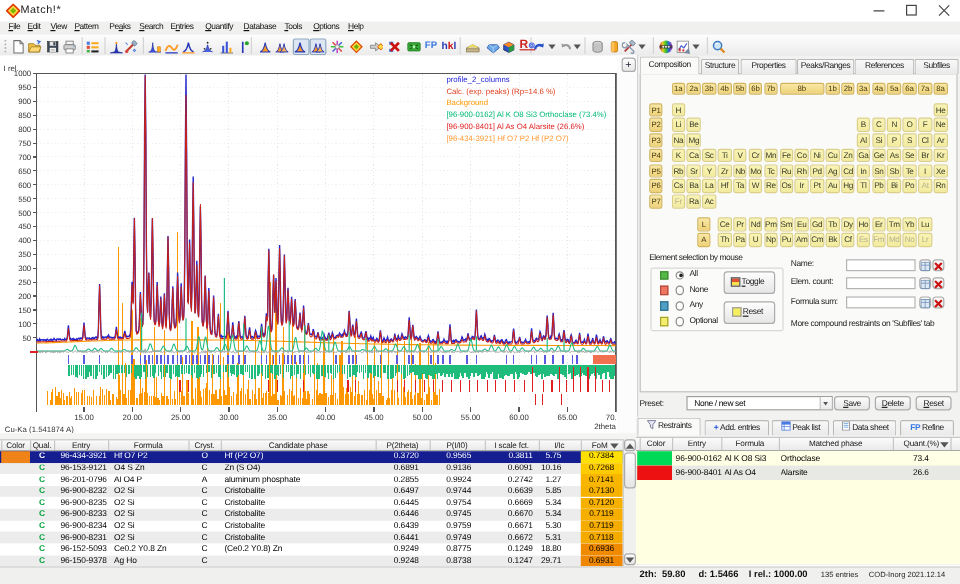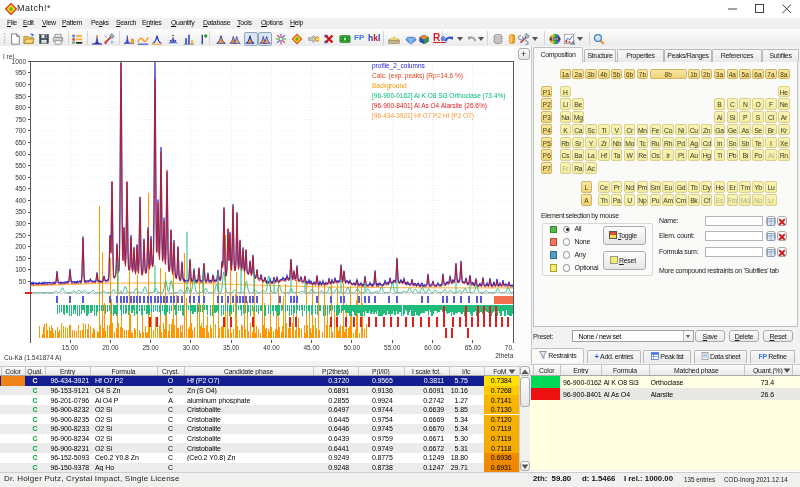"Dr. Holger Putz, Crystal Impact," div.abs { html: <div>Dr. Holger Putz, Crystal Impact, Single License</div> -> none }
